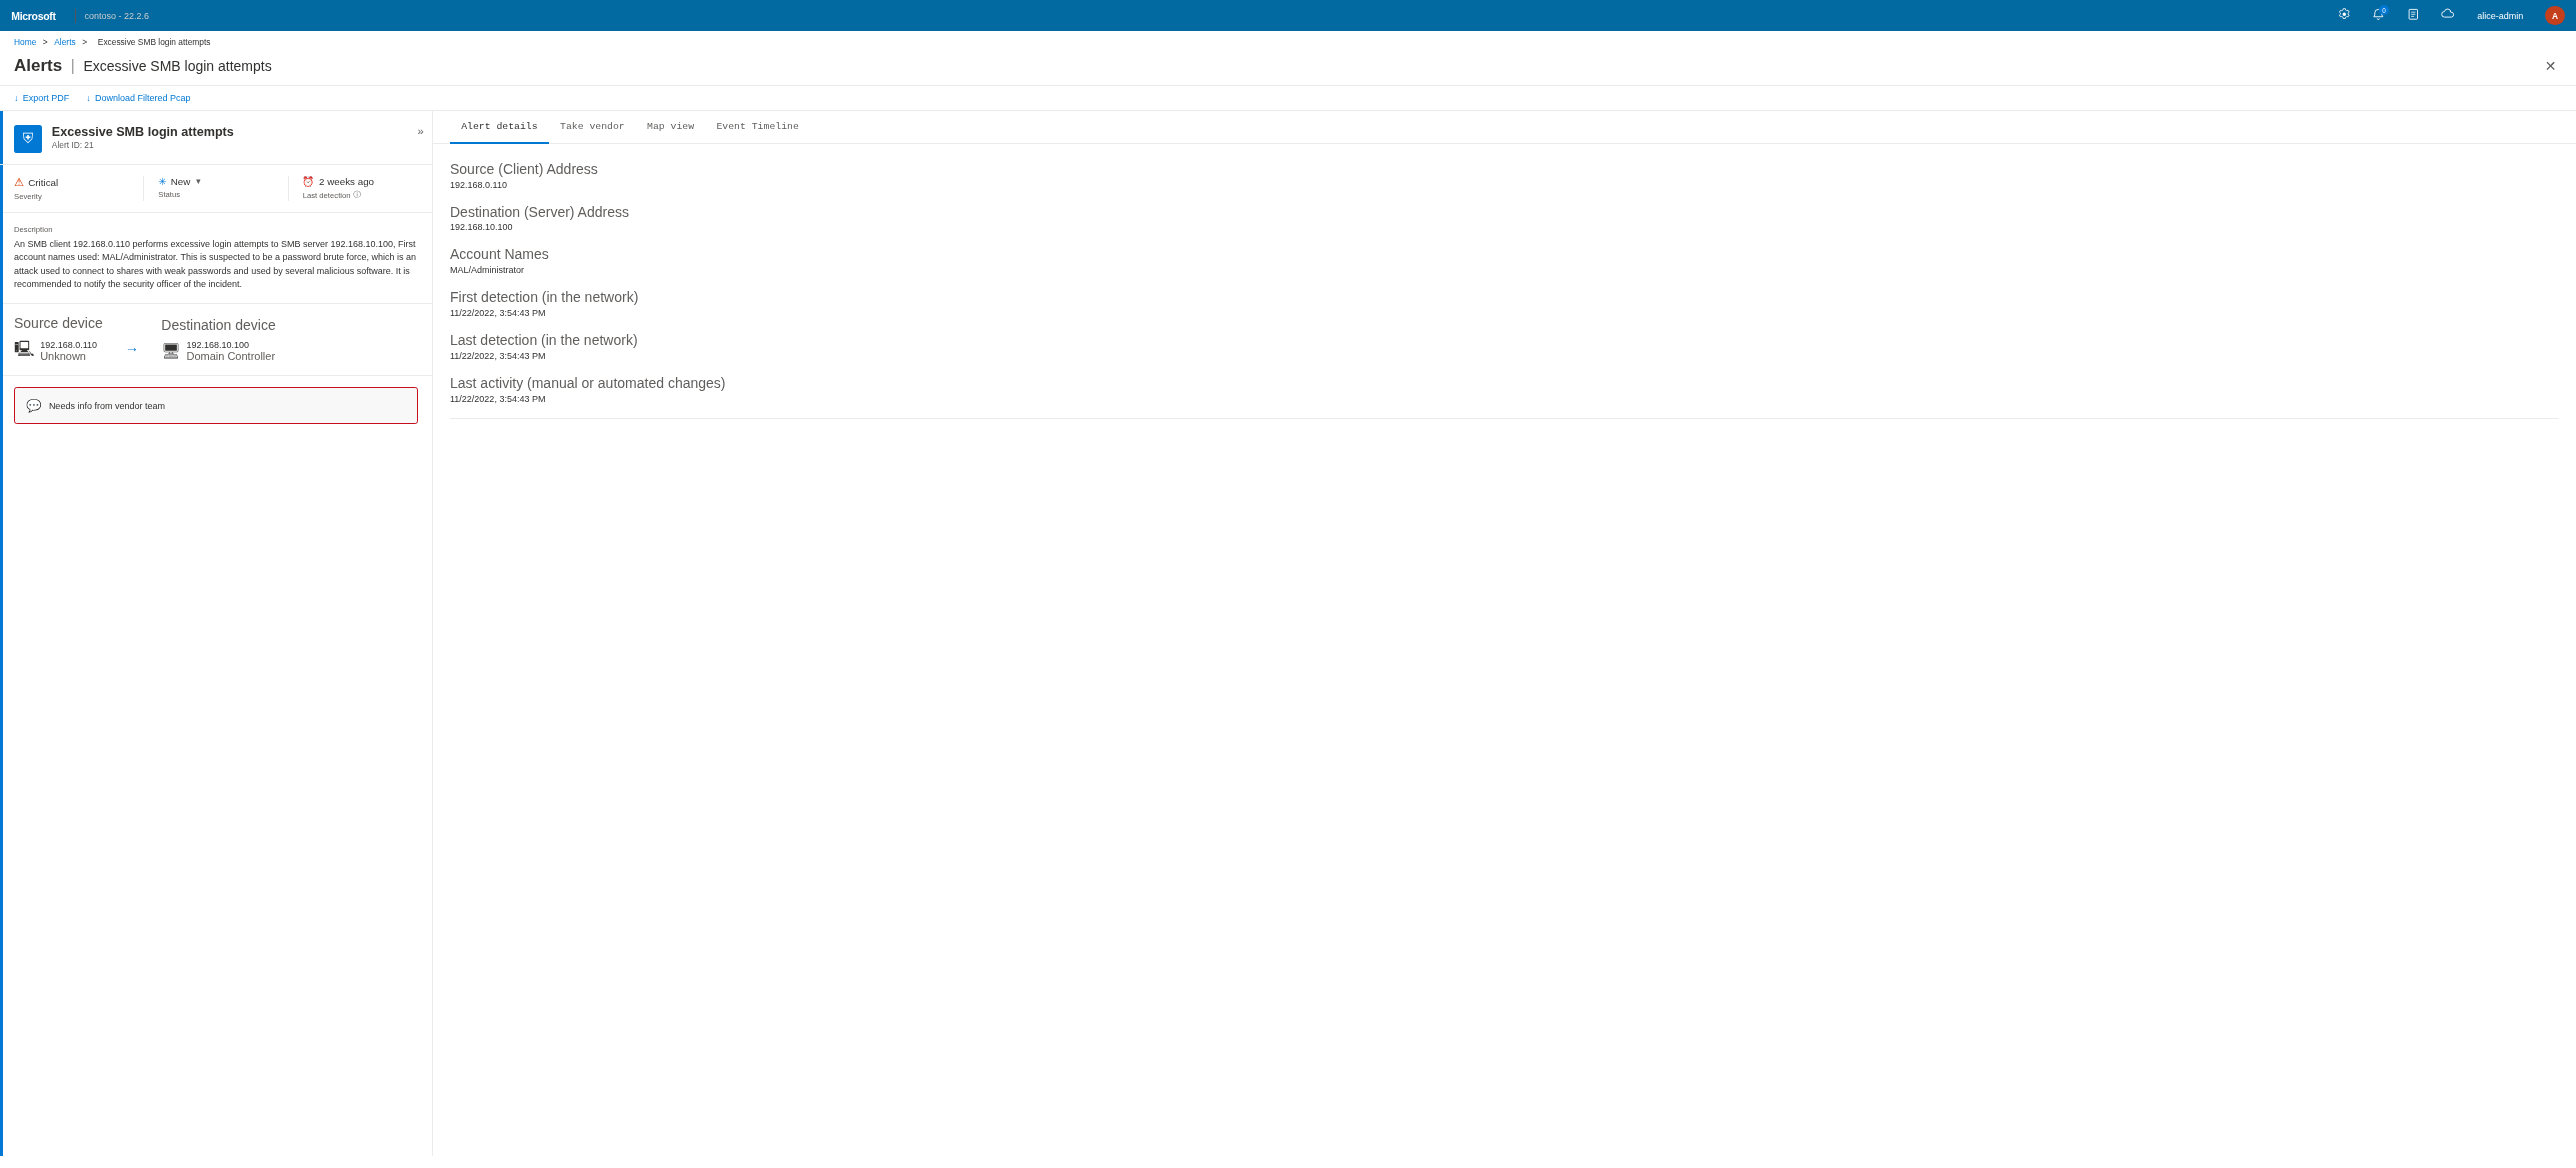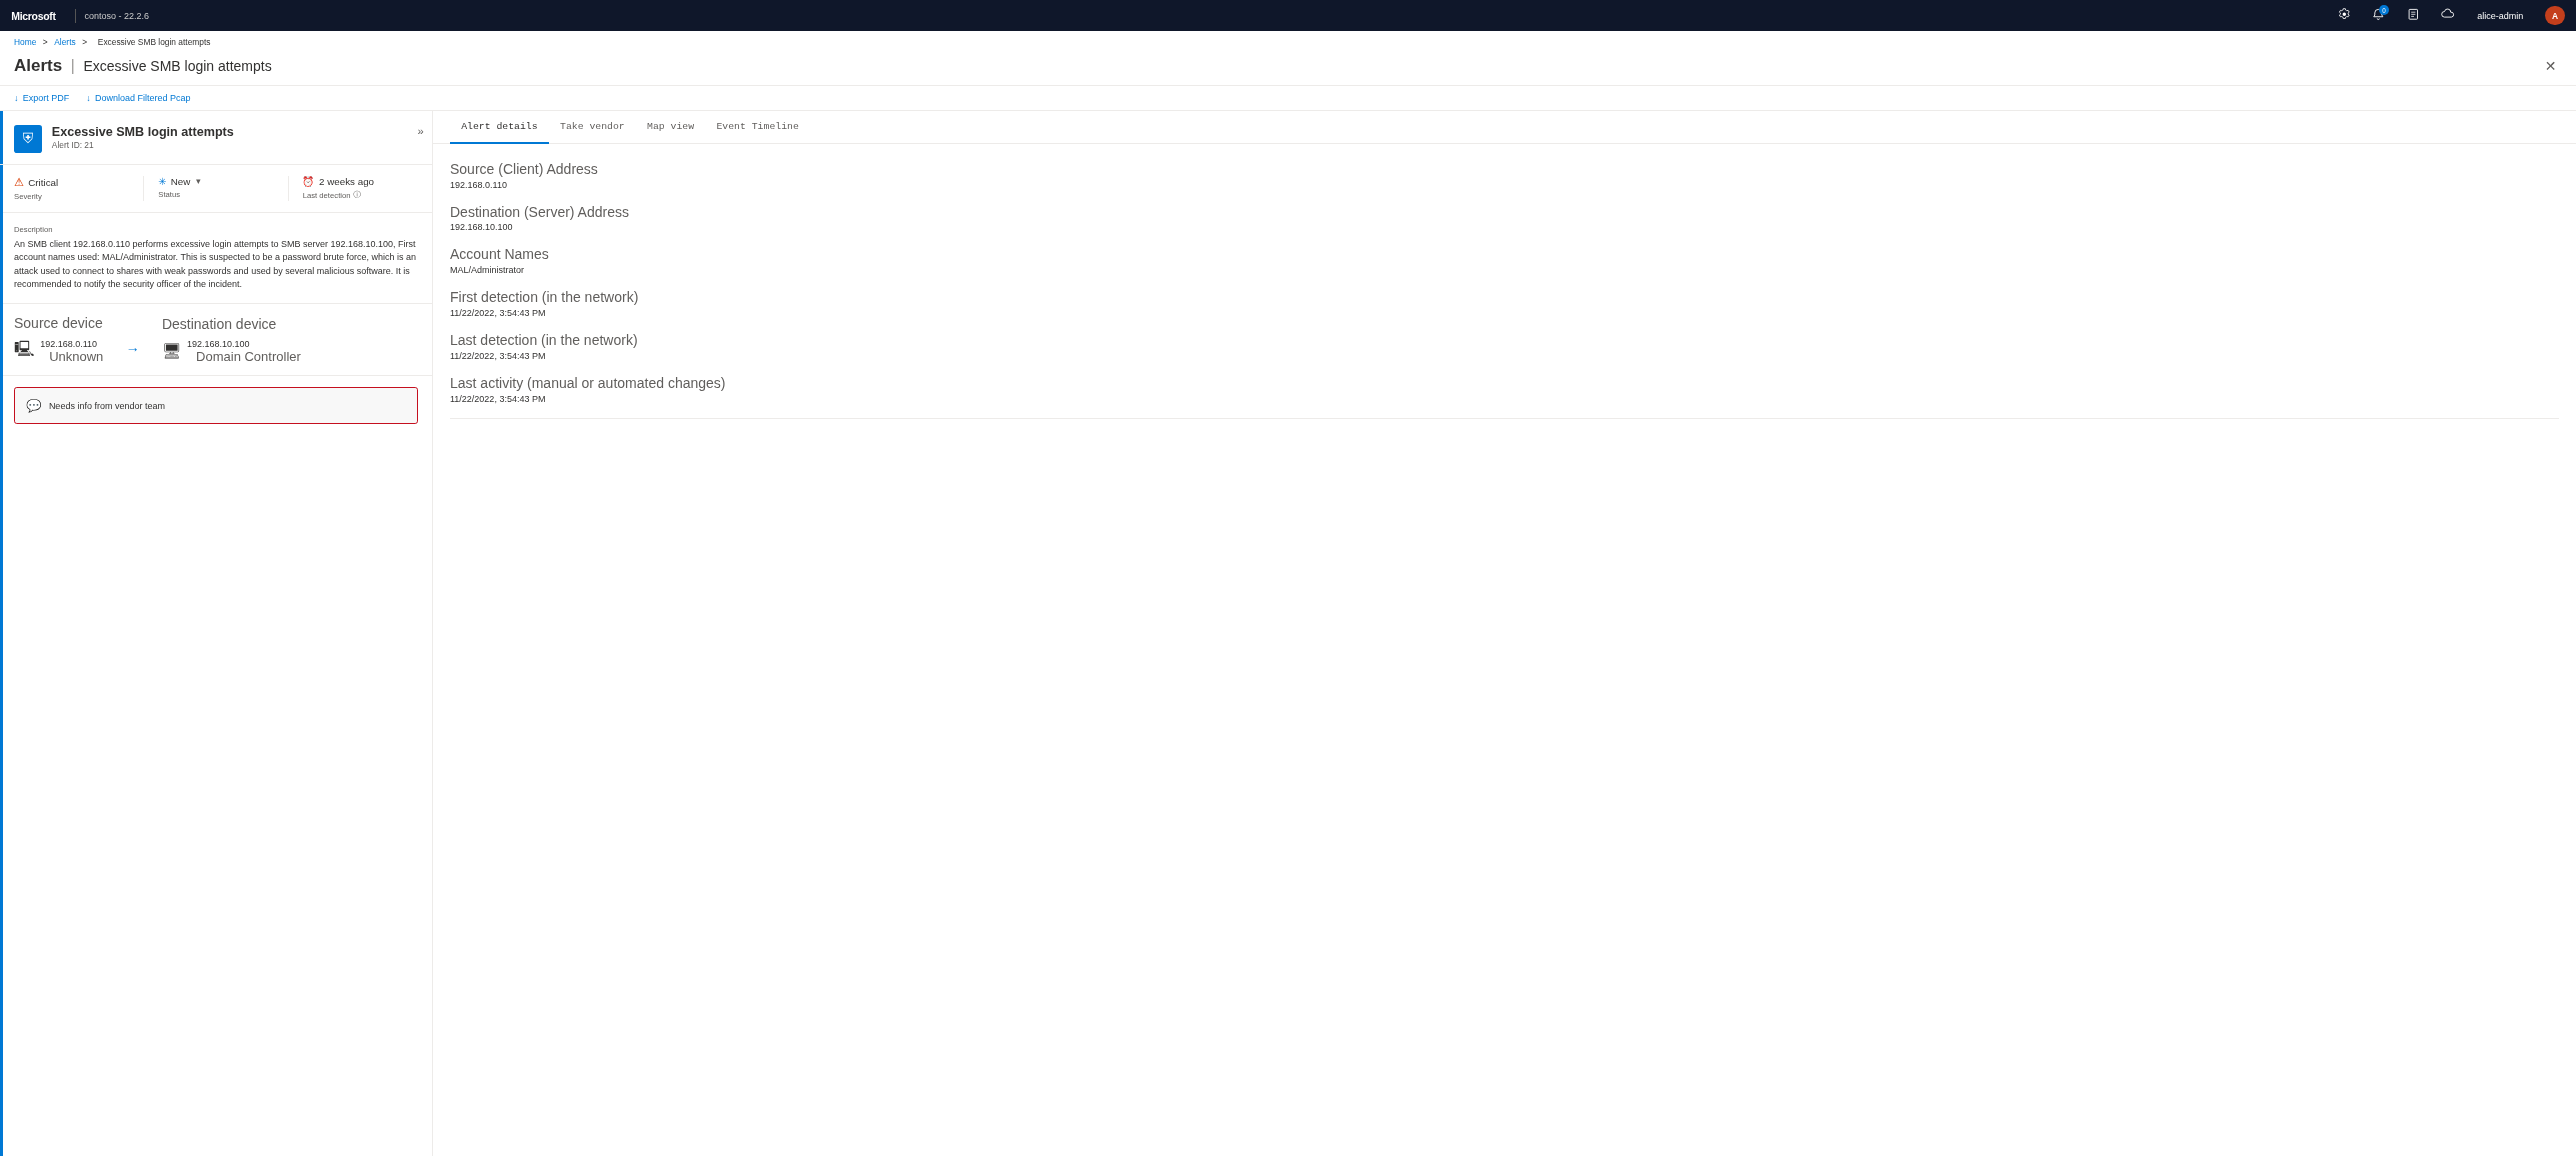"Microsoft" .top-nav { background: #0f172a -> #0369a1 }
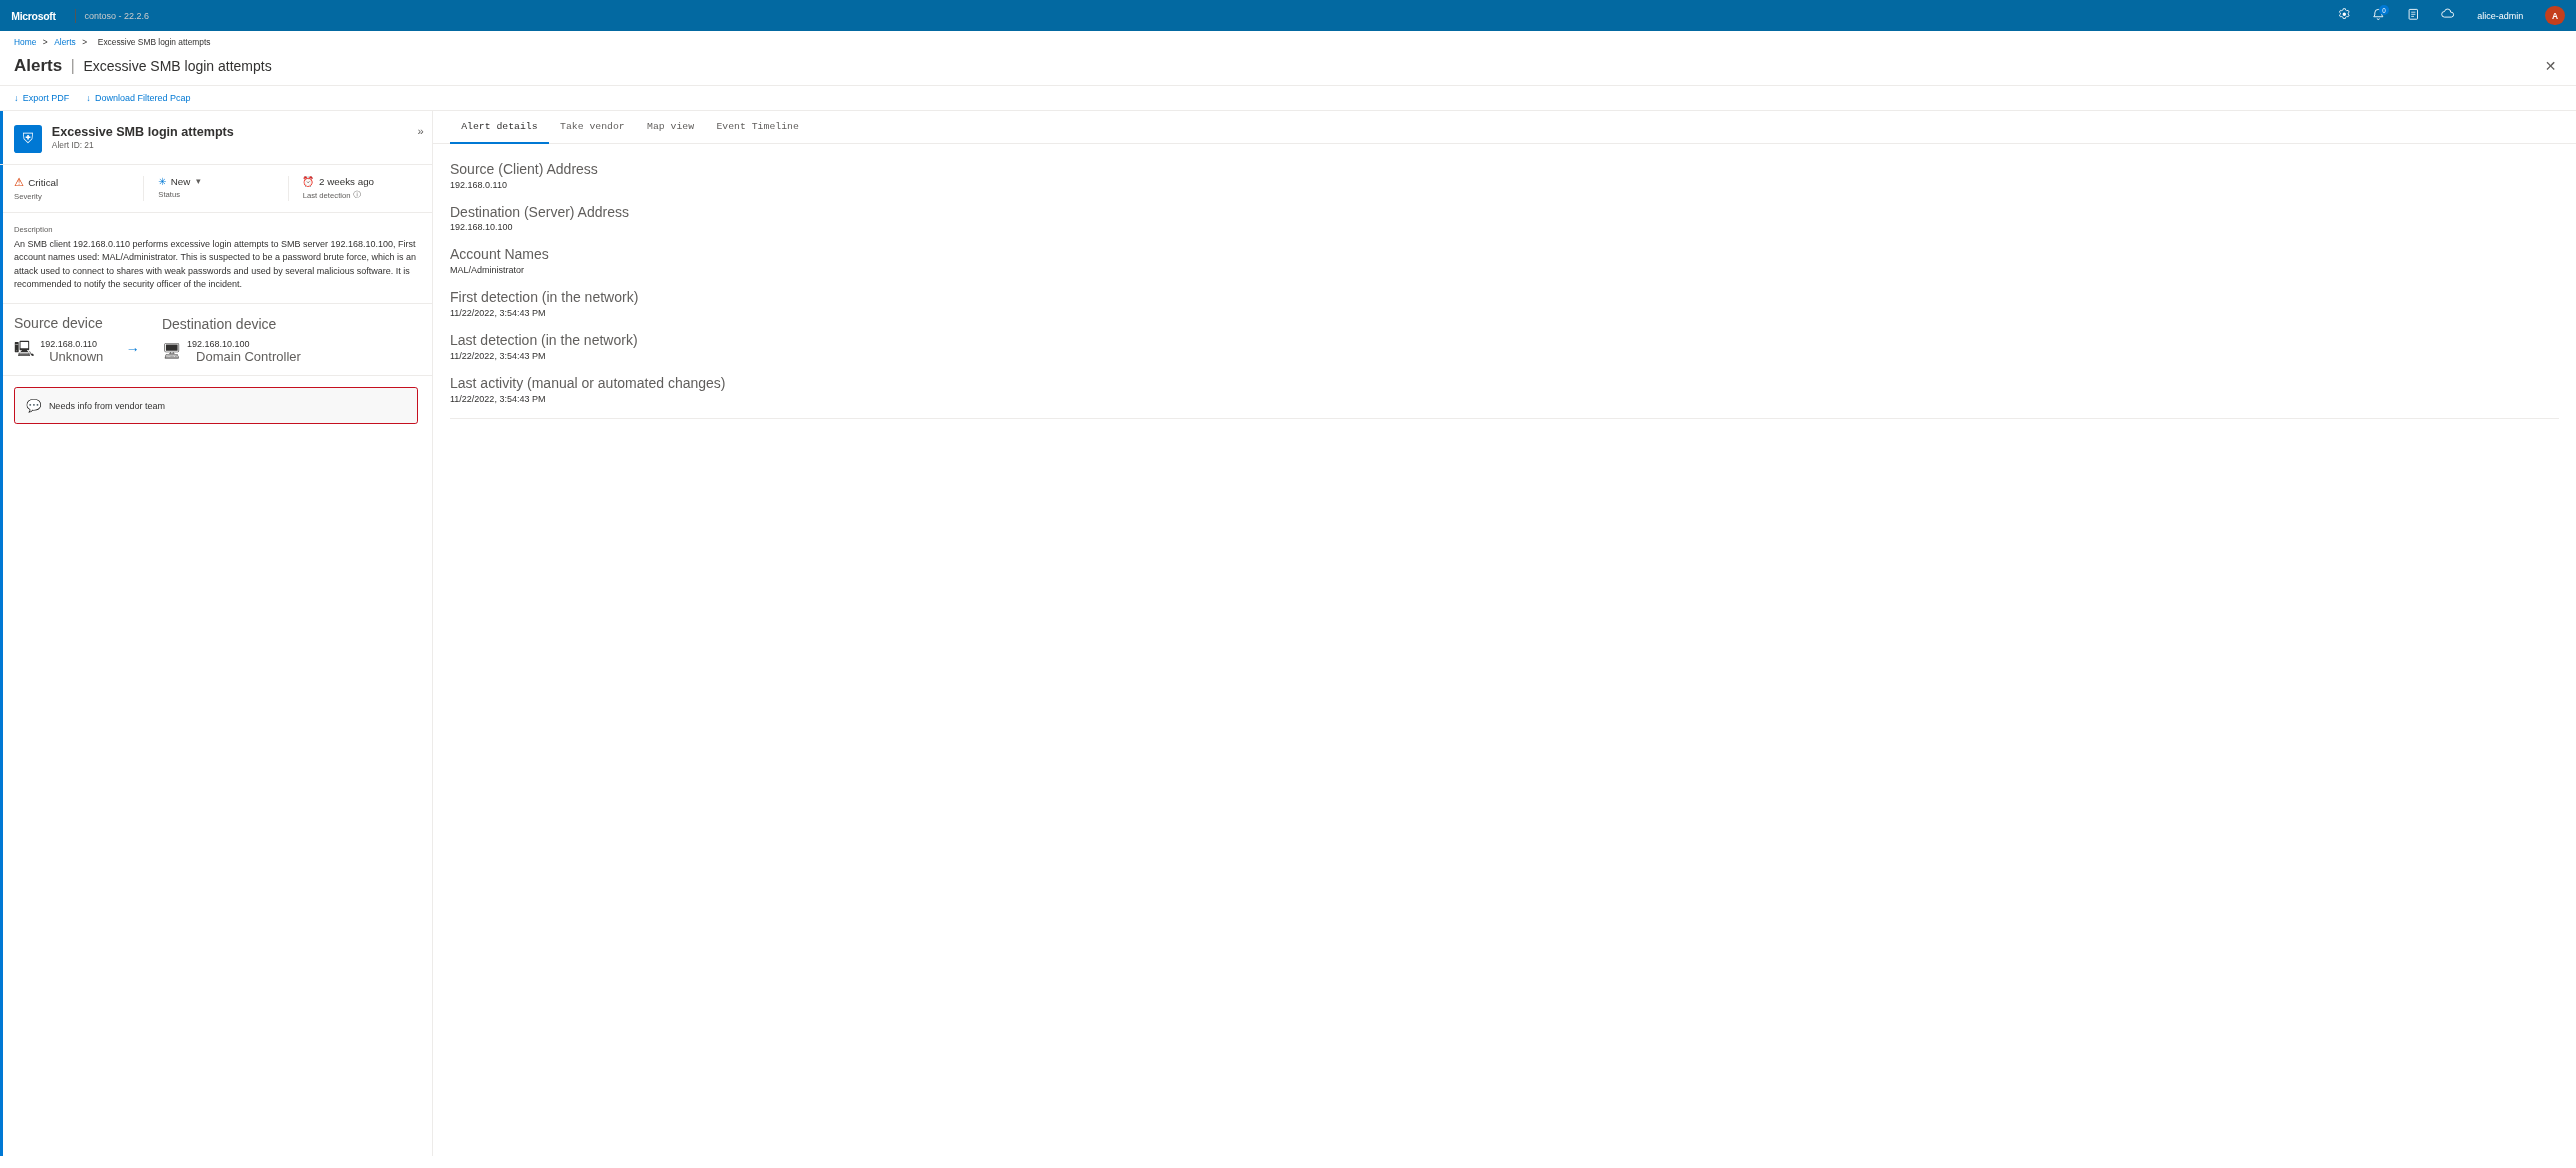"Unknown" .device-type { font-size: 13px -> 11px; margin-left: 9px -> none }
